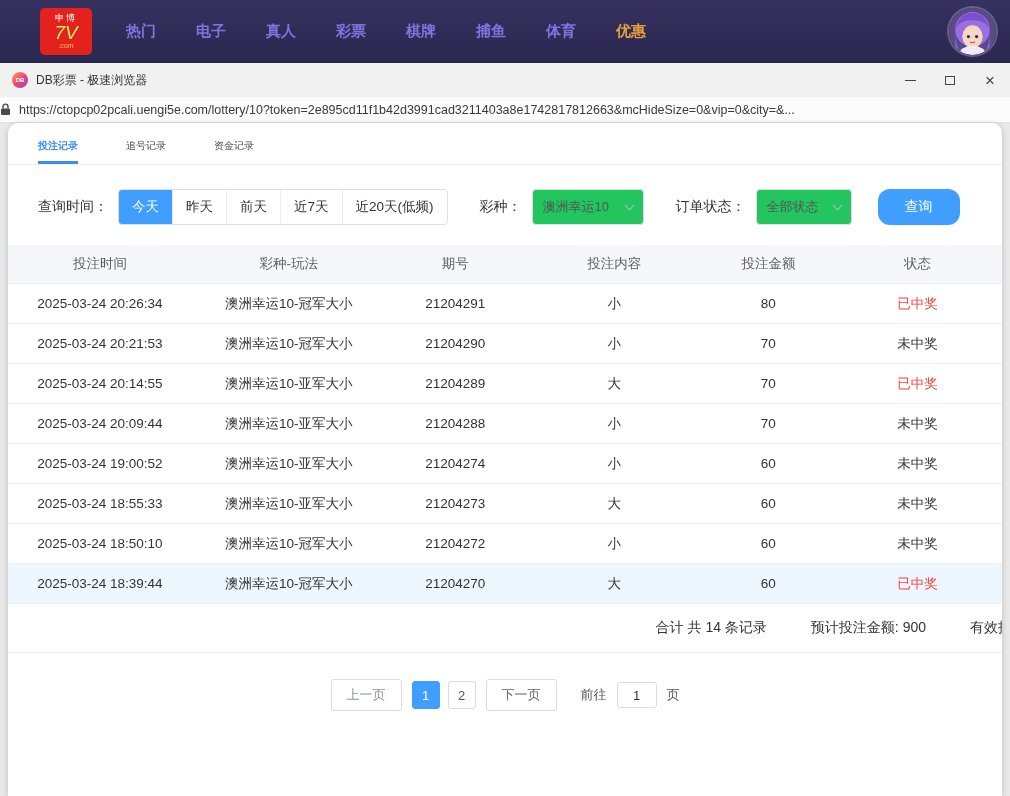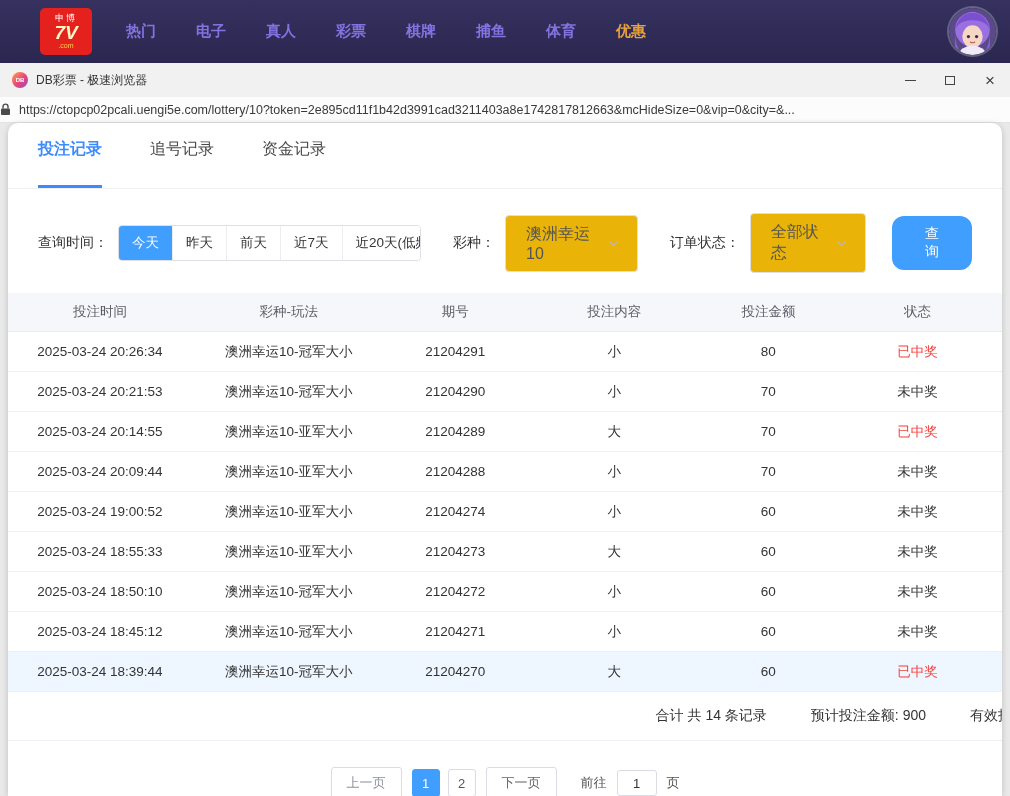"7V" .logo-main { color: #fef9c3 -> #bef264; font-weight: bold -> normal }
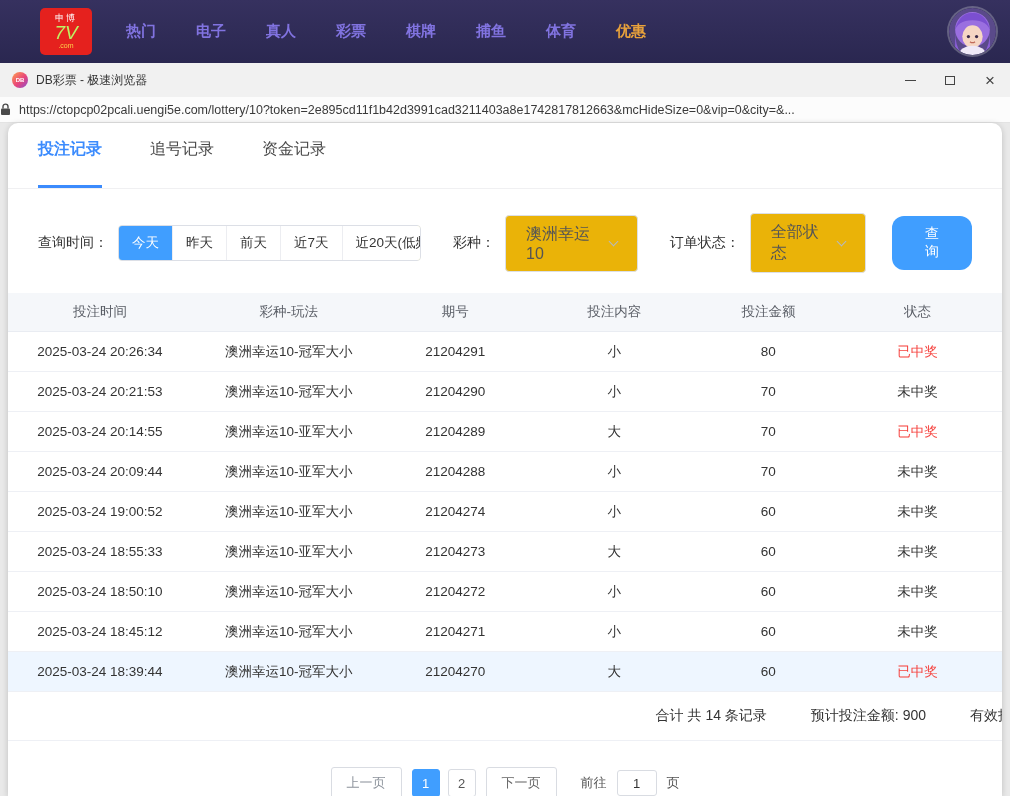"投注记录" .tab { font-size: 16px -> 10px; padding-bottom: 25px -> 8px }
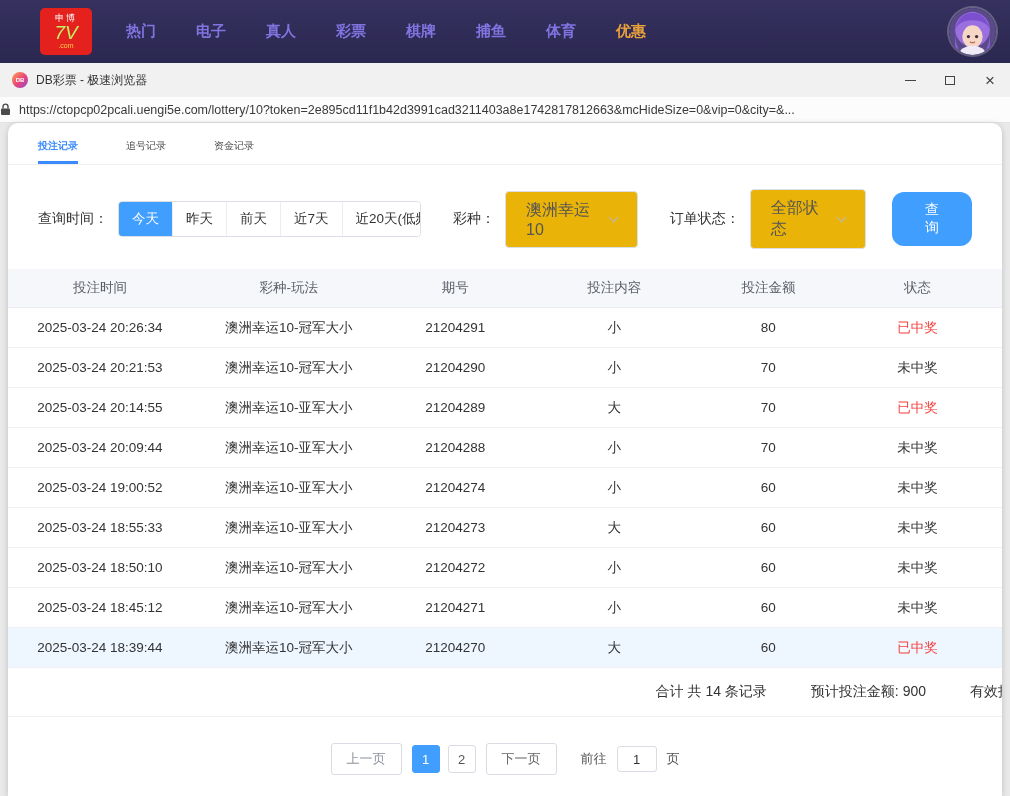"澳洲幸运10" .select { background: #eab308 -> #22c55e; font-size: 16px -> 13px; padding: 8px 20px -> 8px 10px }
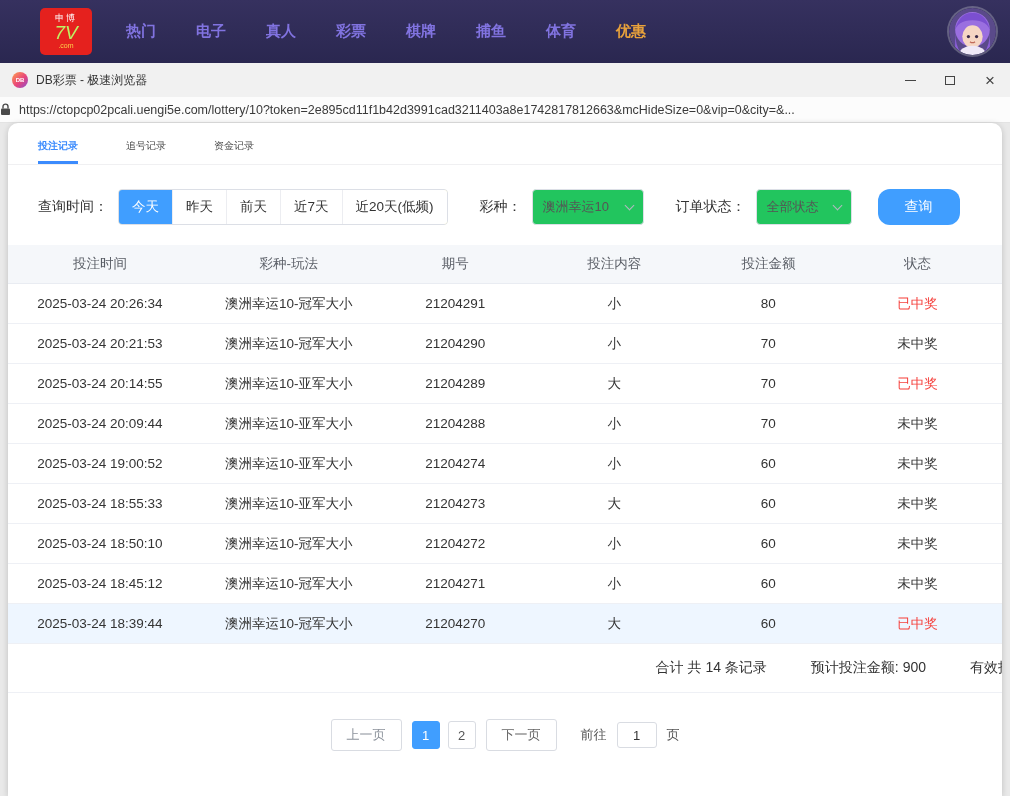"2025-03-24 18:45:12" tr.row { html: <tr> <td>2025-03-24 18:45:12</td> <td>澳洲幸运10-冠军大小</td> <td>21204271</td> <td>小</td> <td>60</td> <td>未中奖</td> </tr> -> none }
